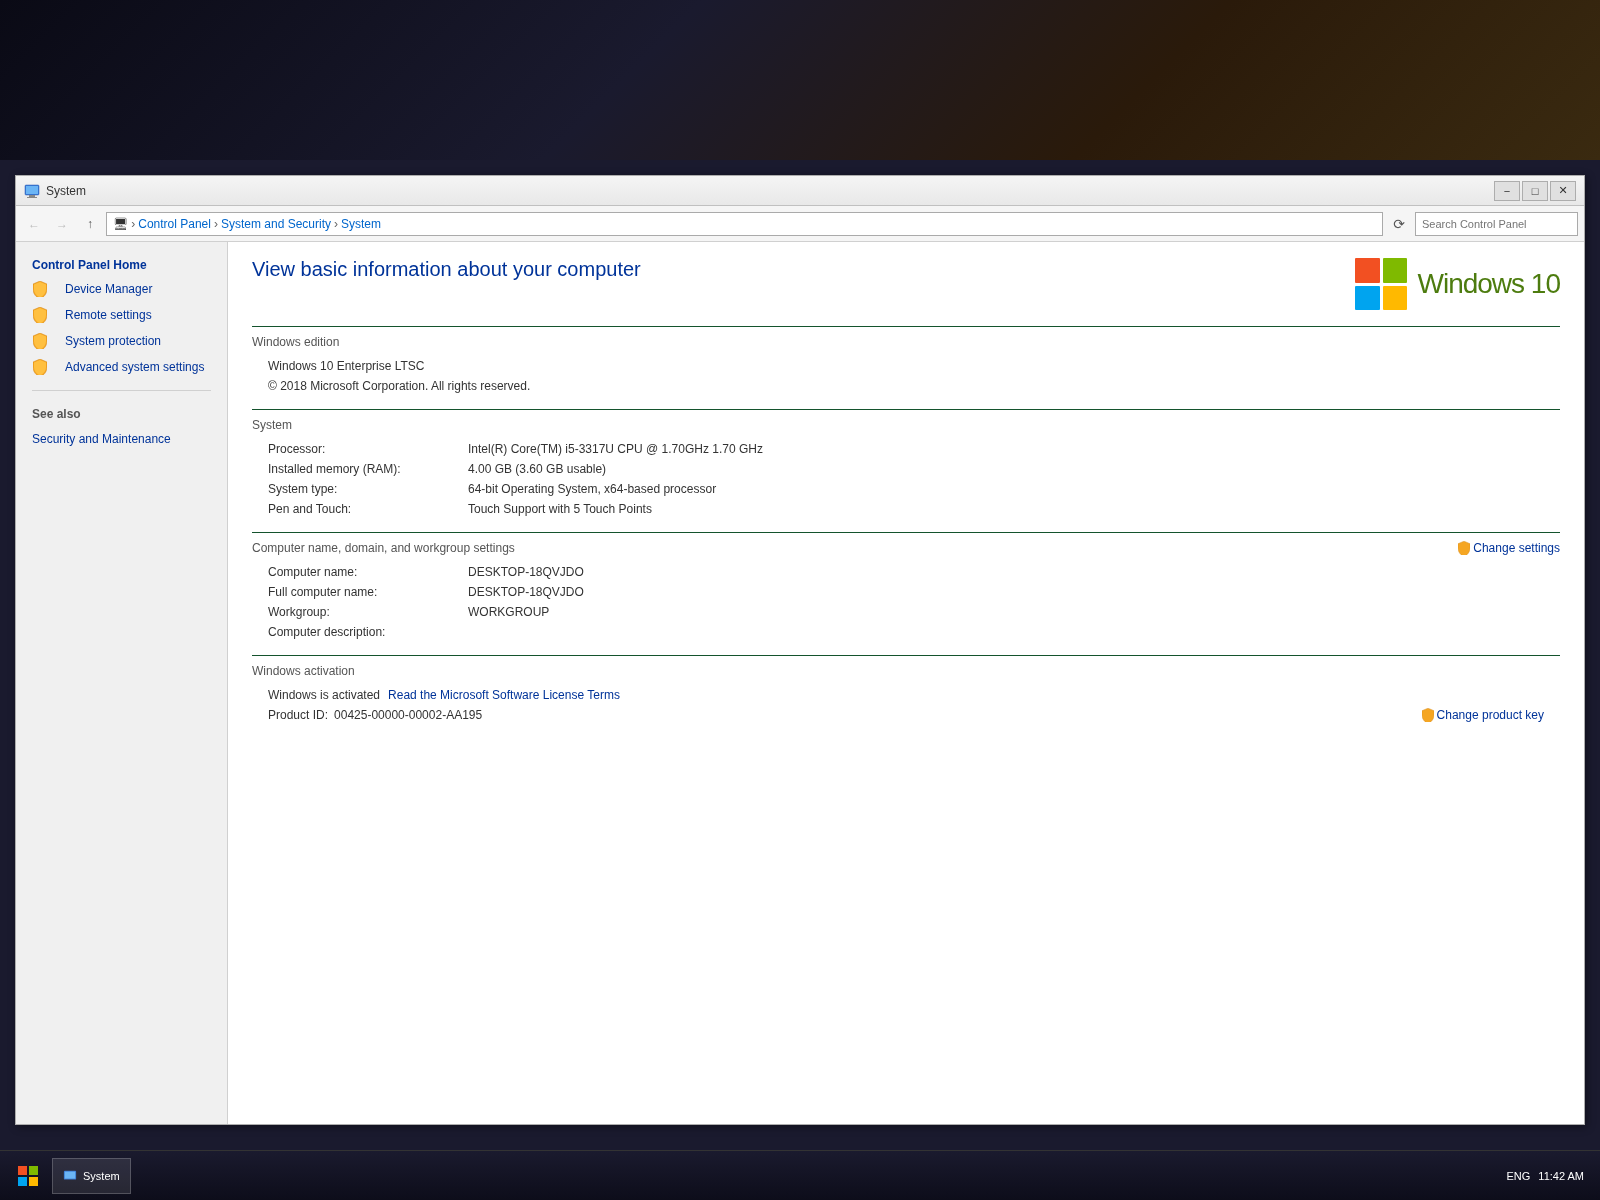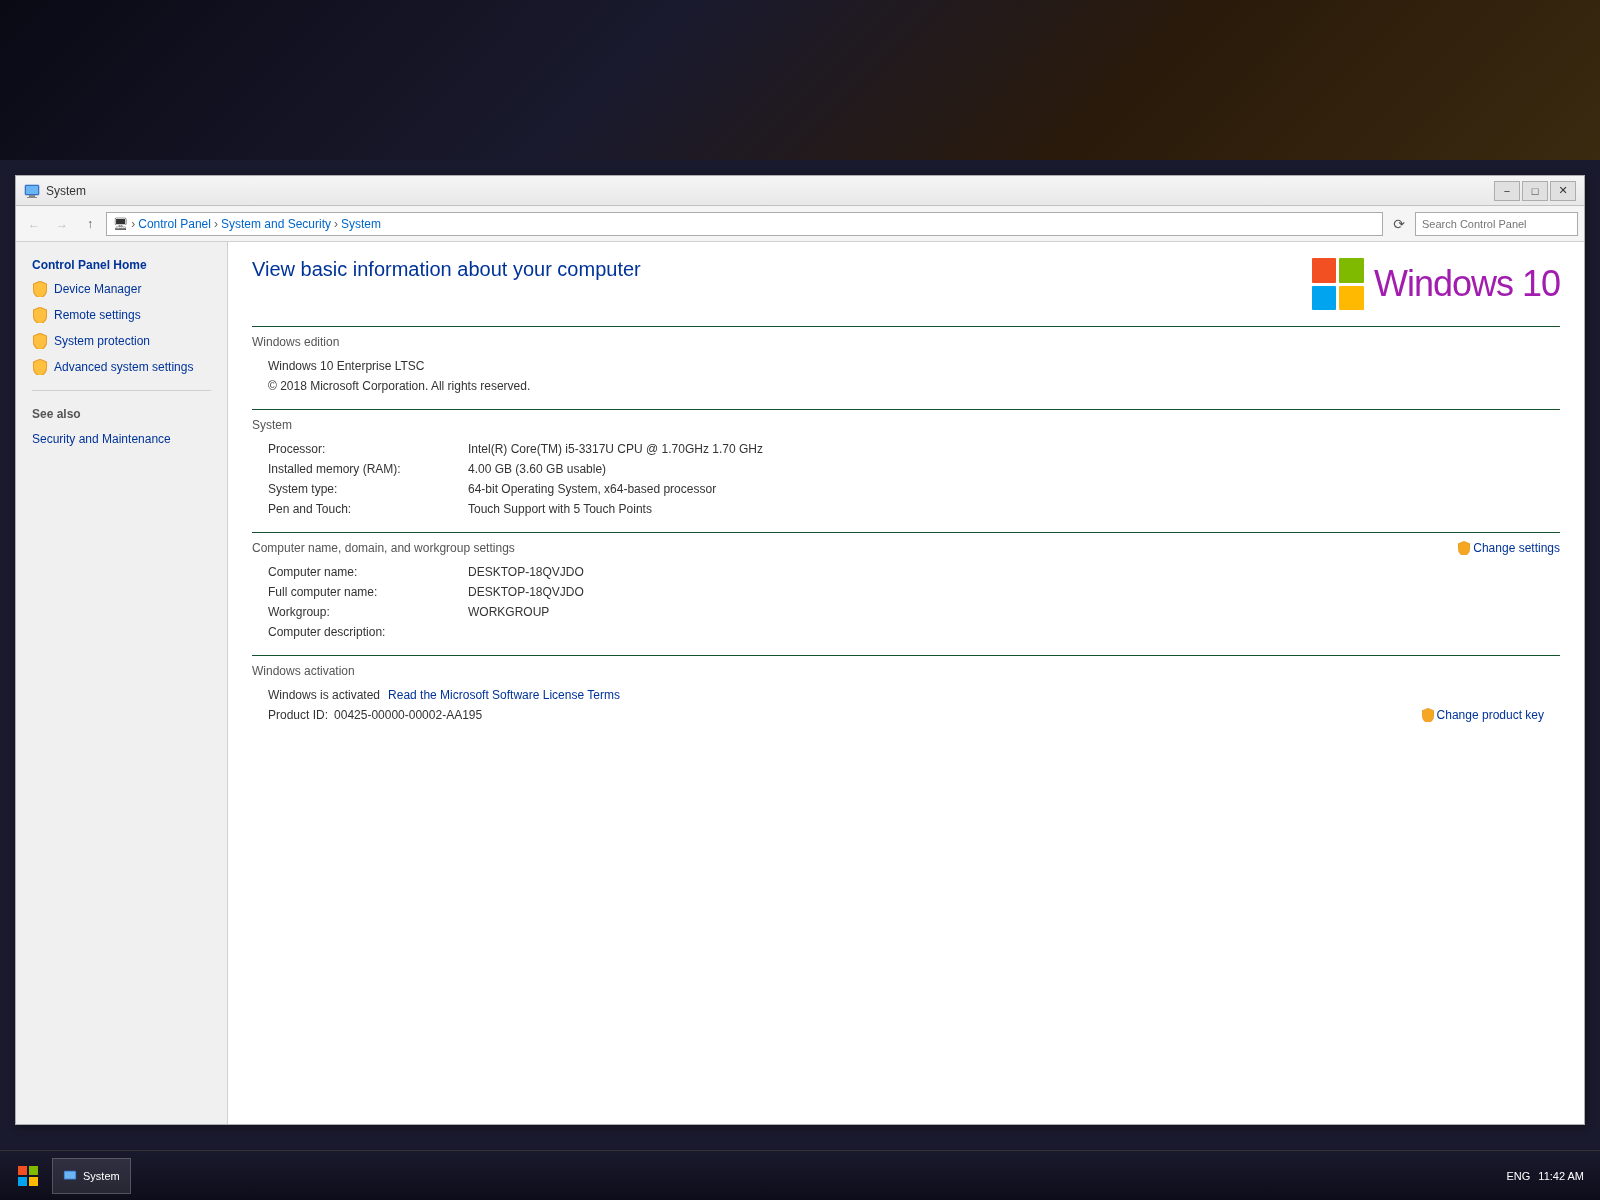"Device Manager" .sidebar-item { gap: 6px -> 17px }
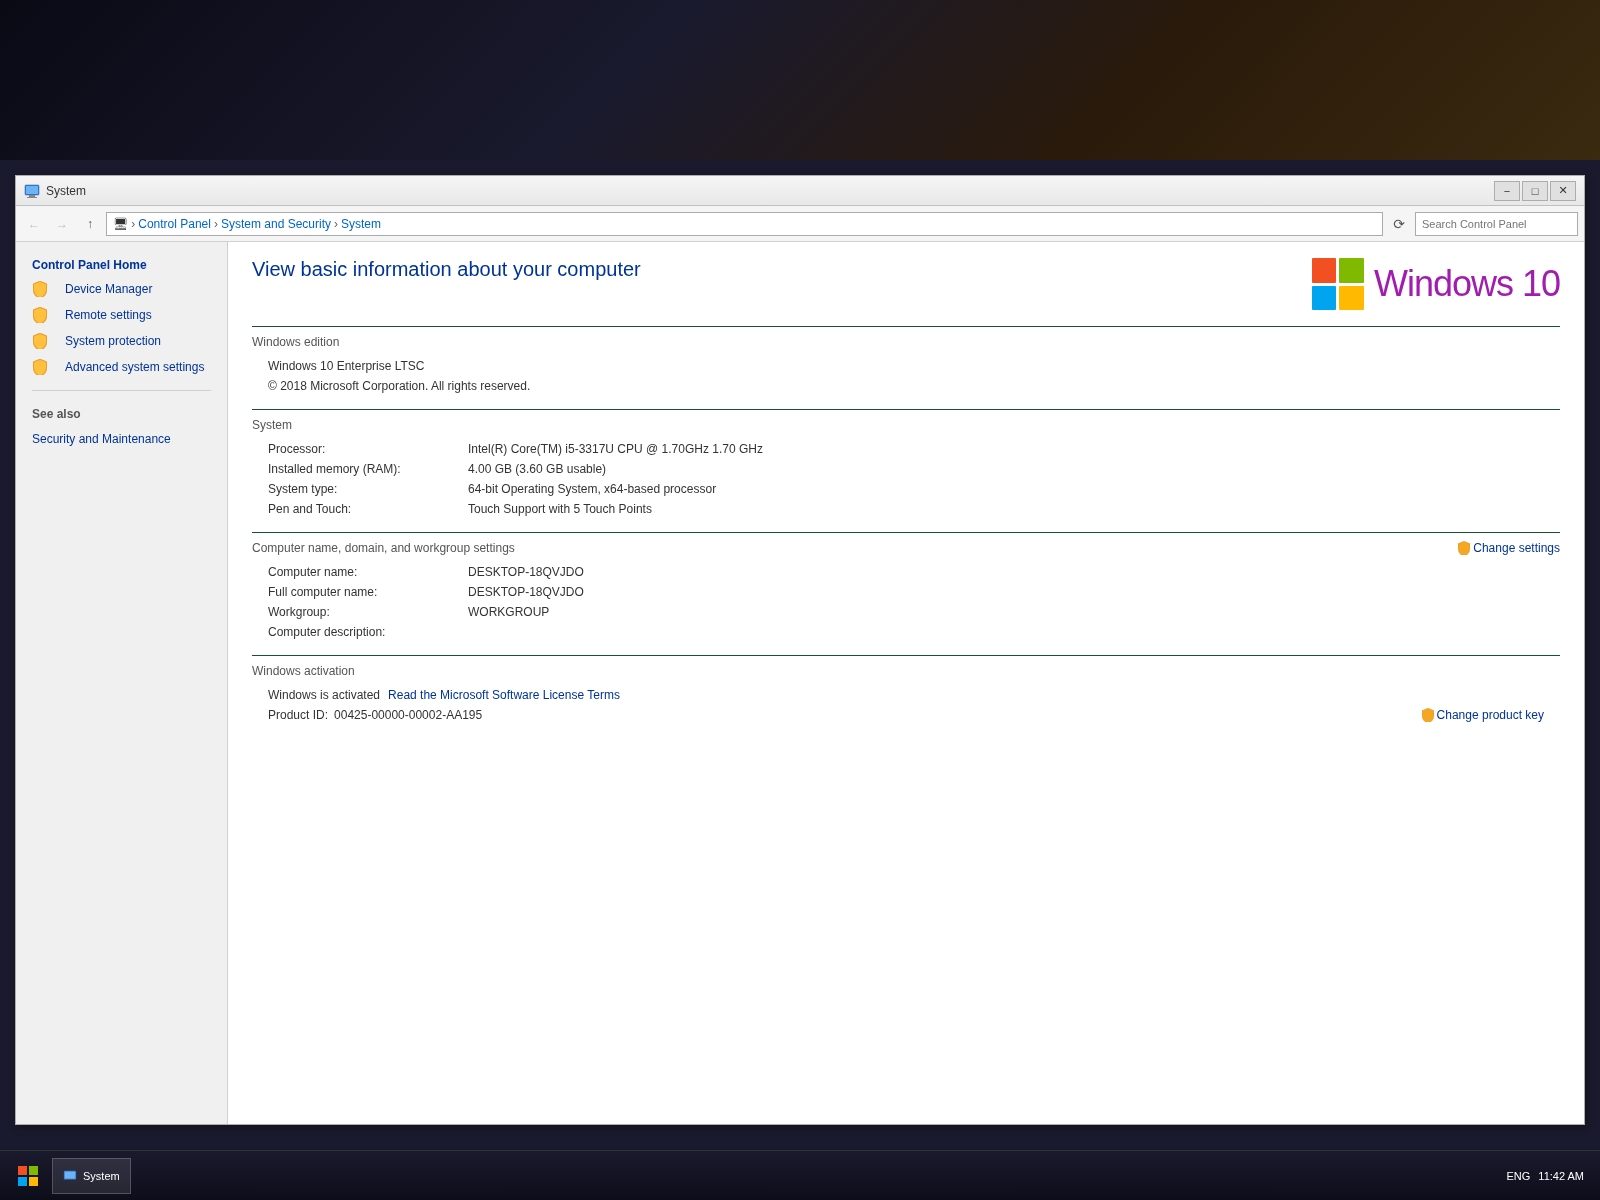"Windows 10" .windows-text { color: #a21caf -> #4d7c0f; font-size: 36px -> 28px }
